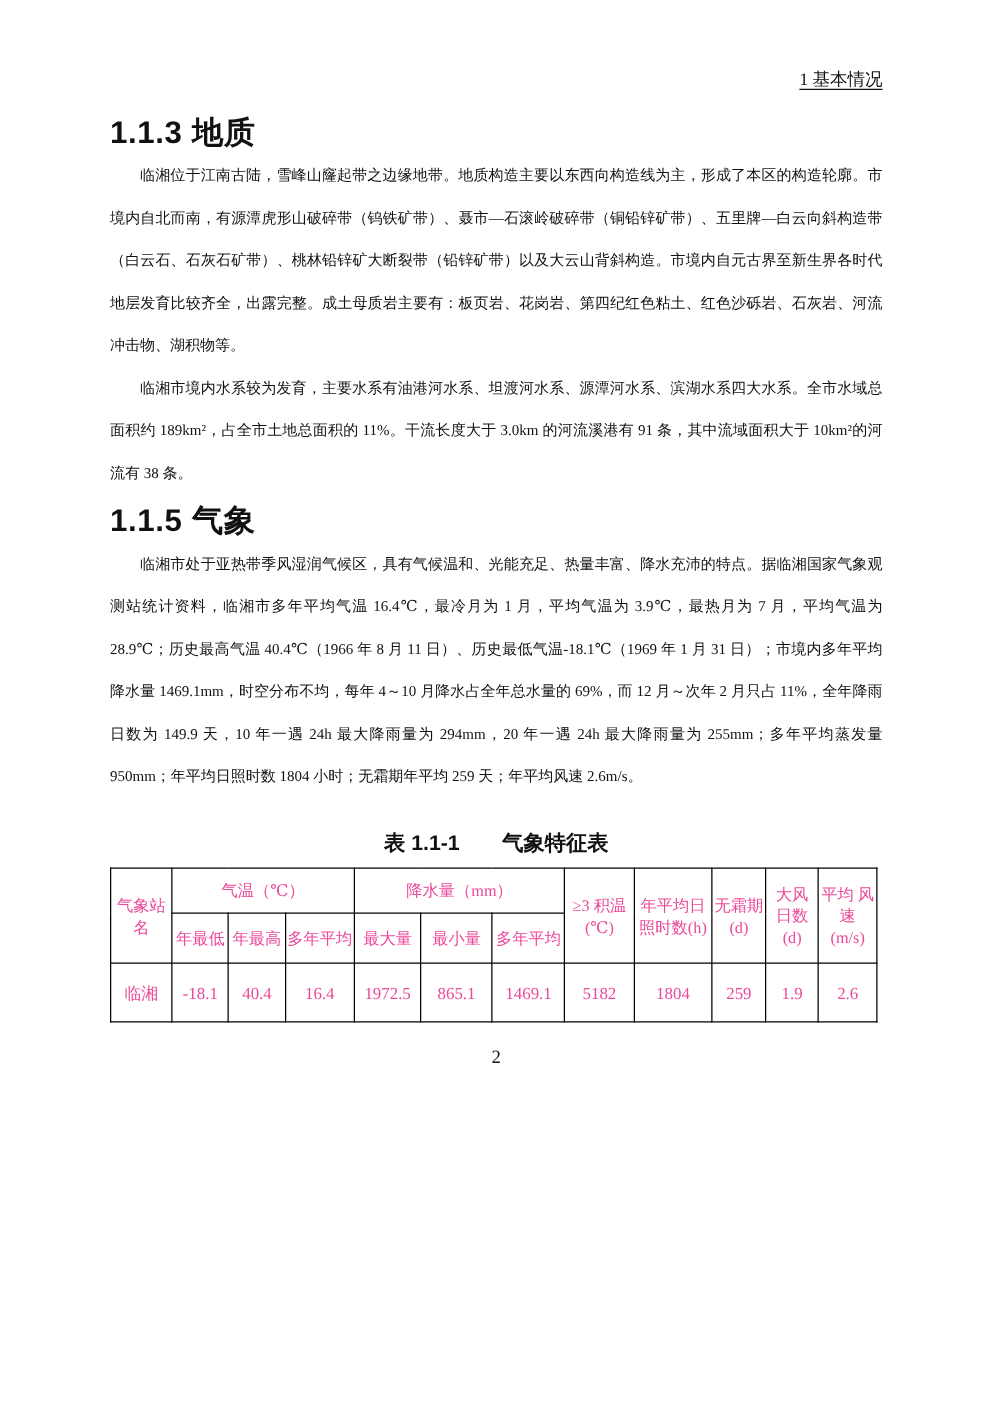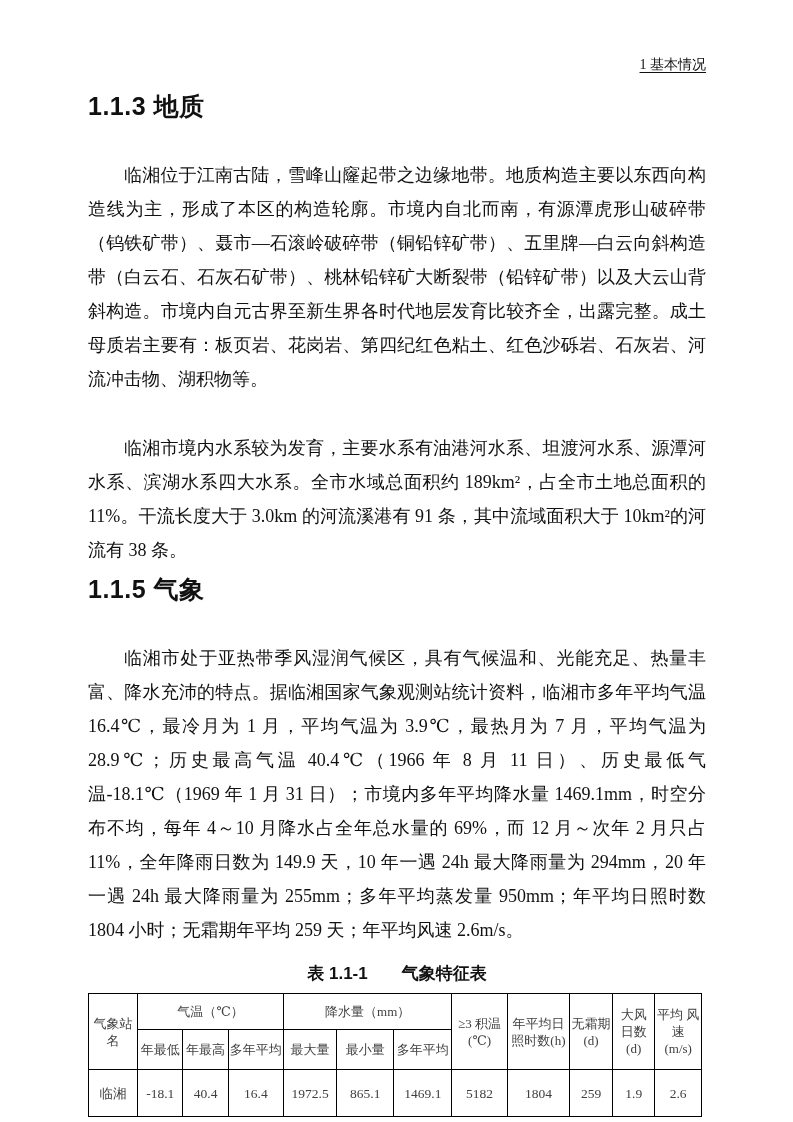"临湘位于江南古陆，雪峰山窿起带之边缘地带。地质构造主要以东西向构造线为主，形成了" p.sec-body { font-size: 18px -> 12px; margin-top: 35px -> none }
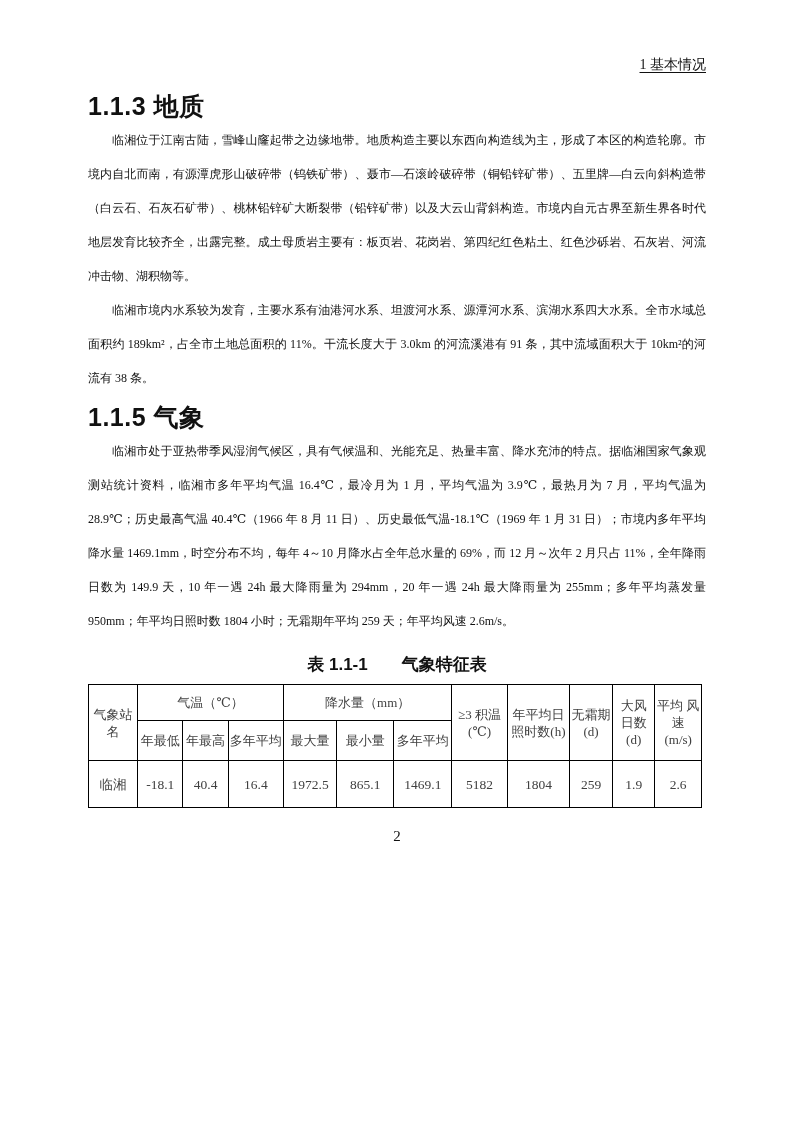"表 1.1-1 气象特征表" .table-caption { margin-top: 15px -> 25px }
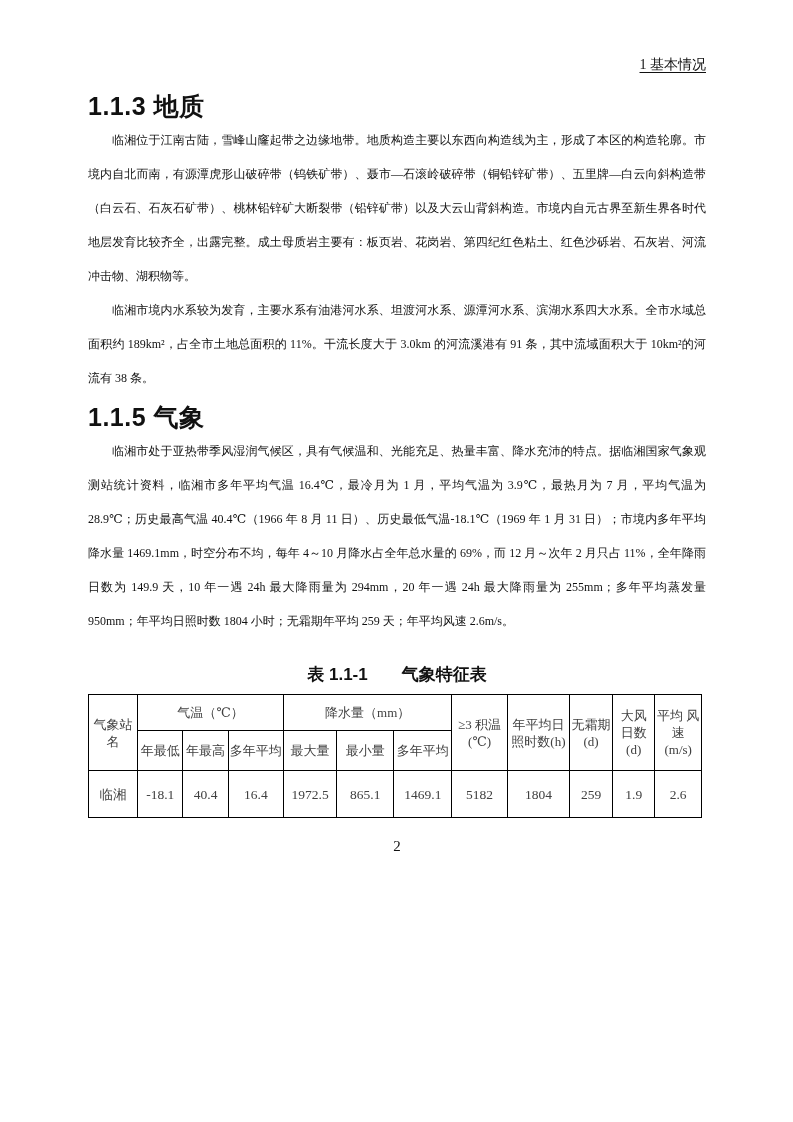"气象站名" table.weather { color: #404040 -> #ec4899 }
